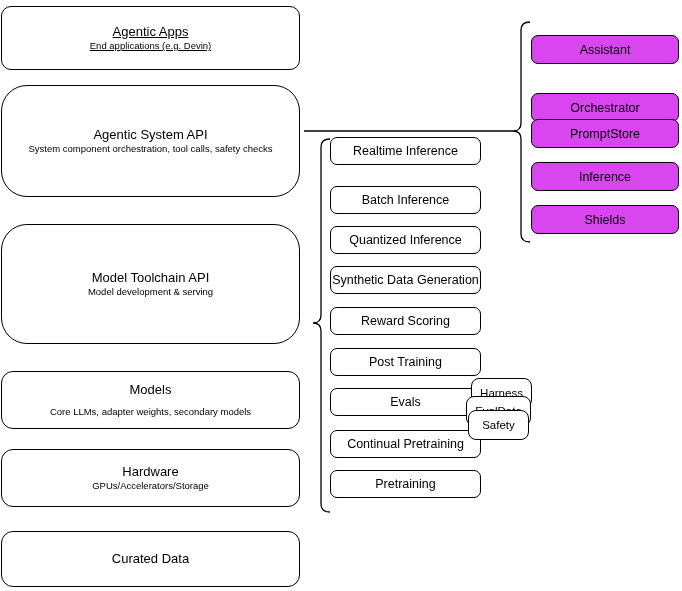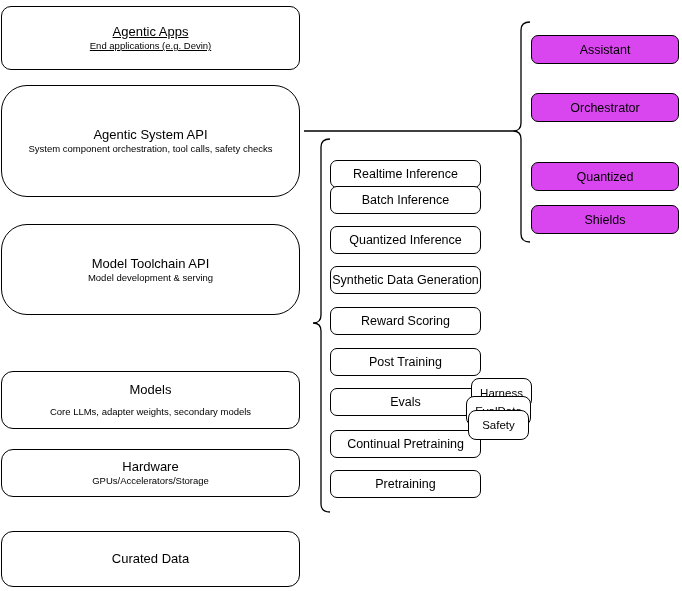"PromptStore" div.rbox { html: none -> <div> <span>PromptStore</span> </div> }
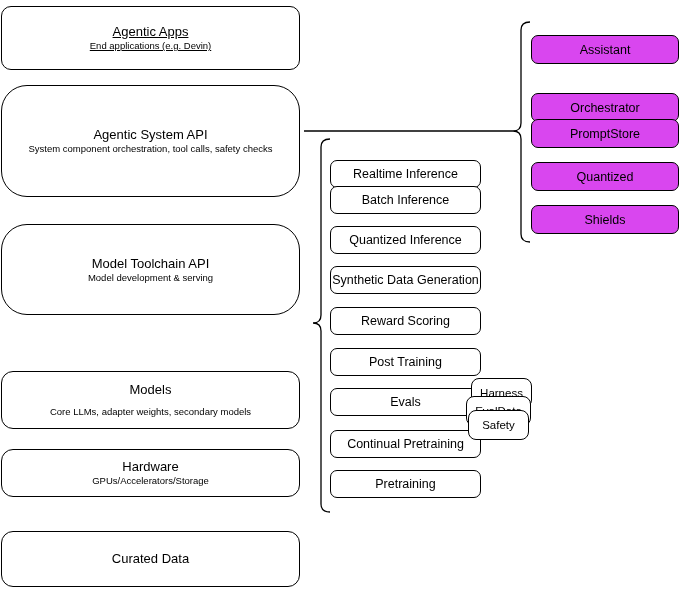"Realtime Inference" div.mbox { top: 160px -> 137px }
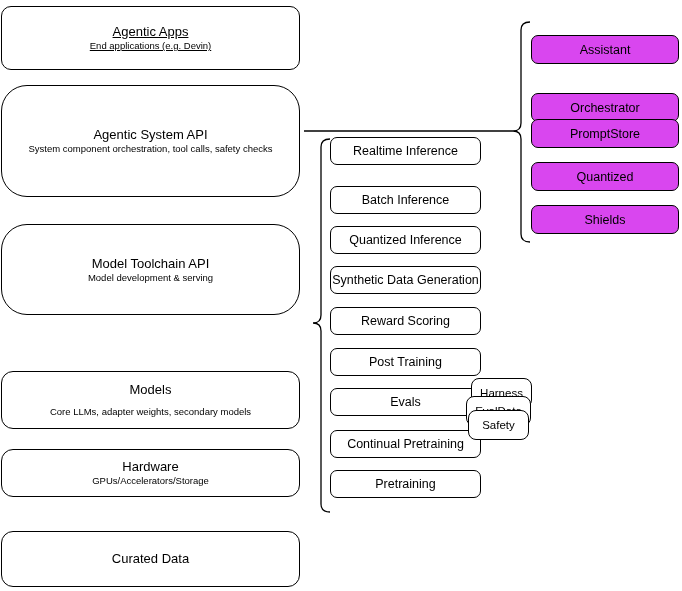"Quantized" span { text: Quantized -> Inference }
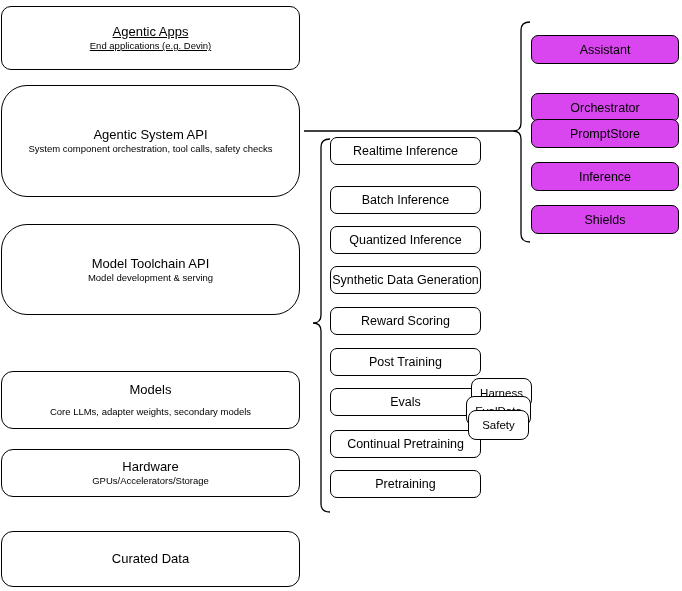"Model Toolchain API" div.lbox { height: 91px -> 120px }
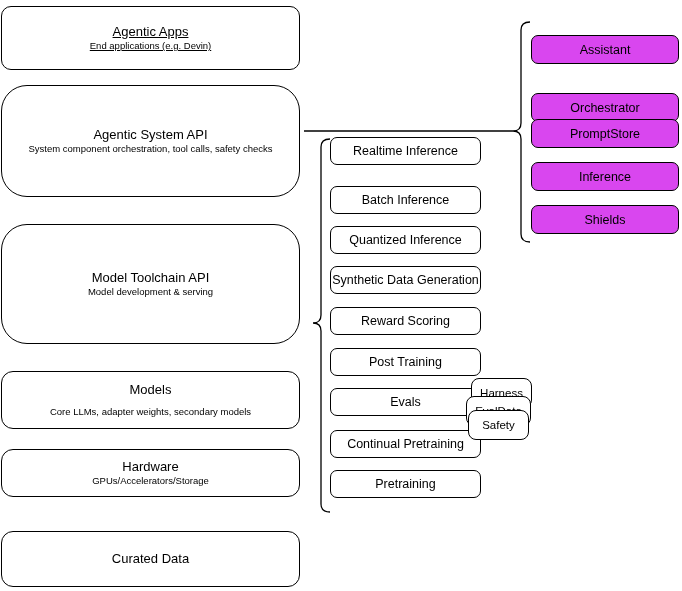"Hardware" div.lbox { height: 48px -> 58px }
